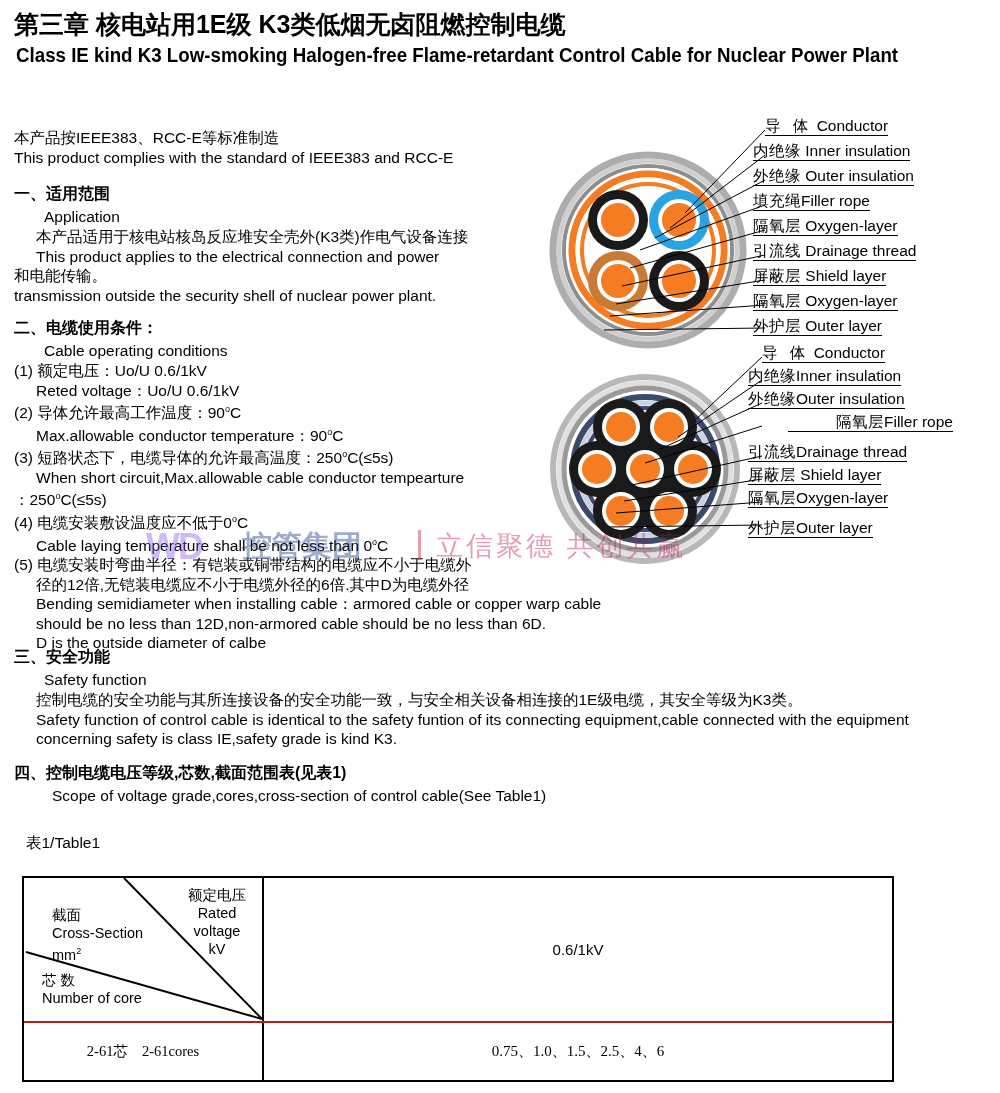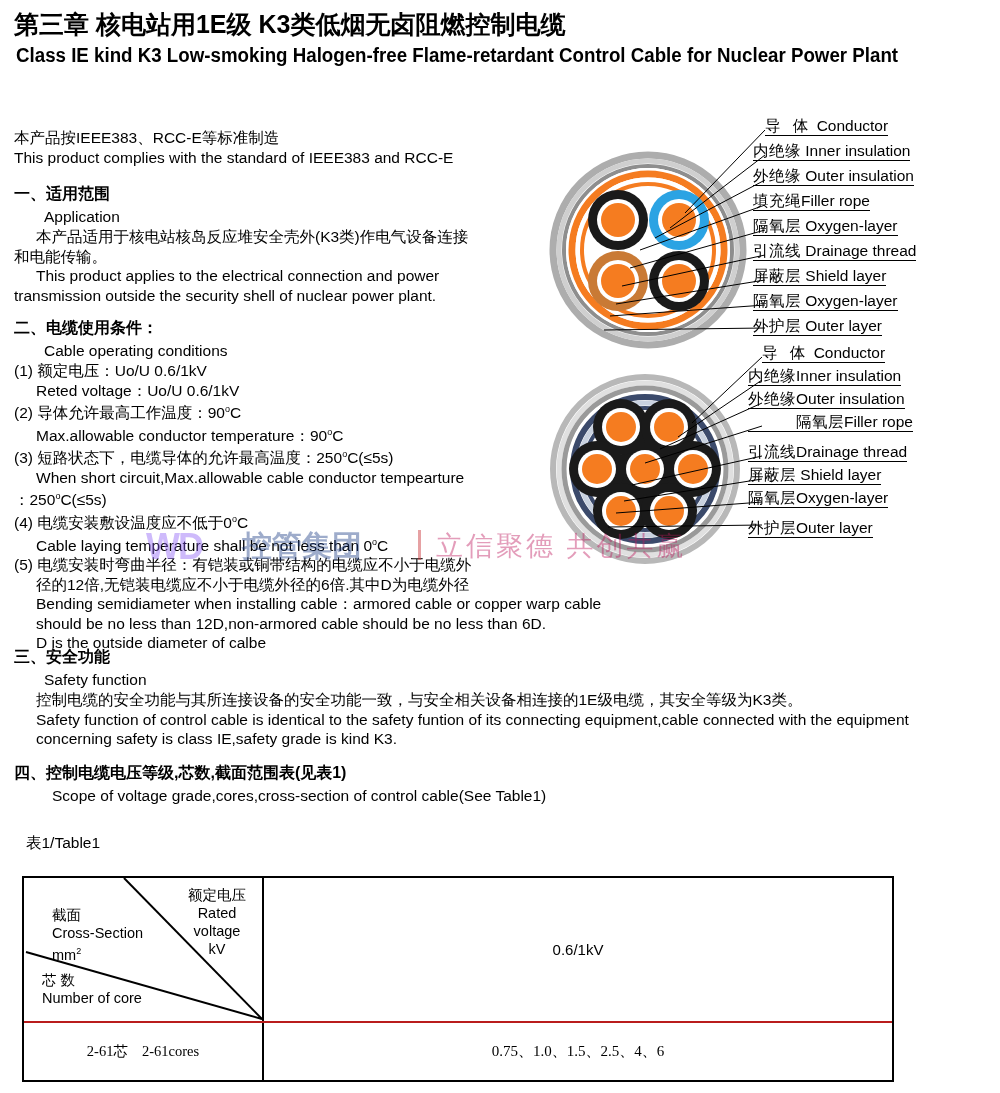"和电能传输。" div.ln { order: before "This product applies to the" -> after "This product applies to the" }
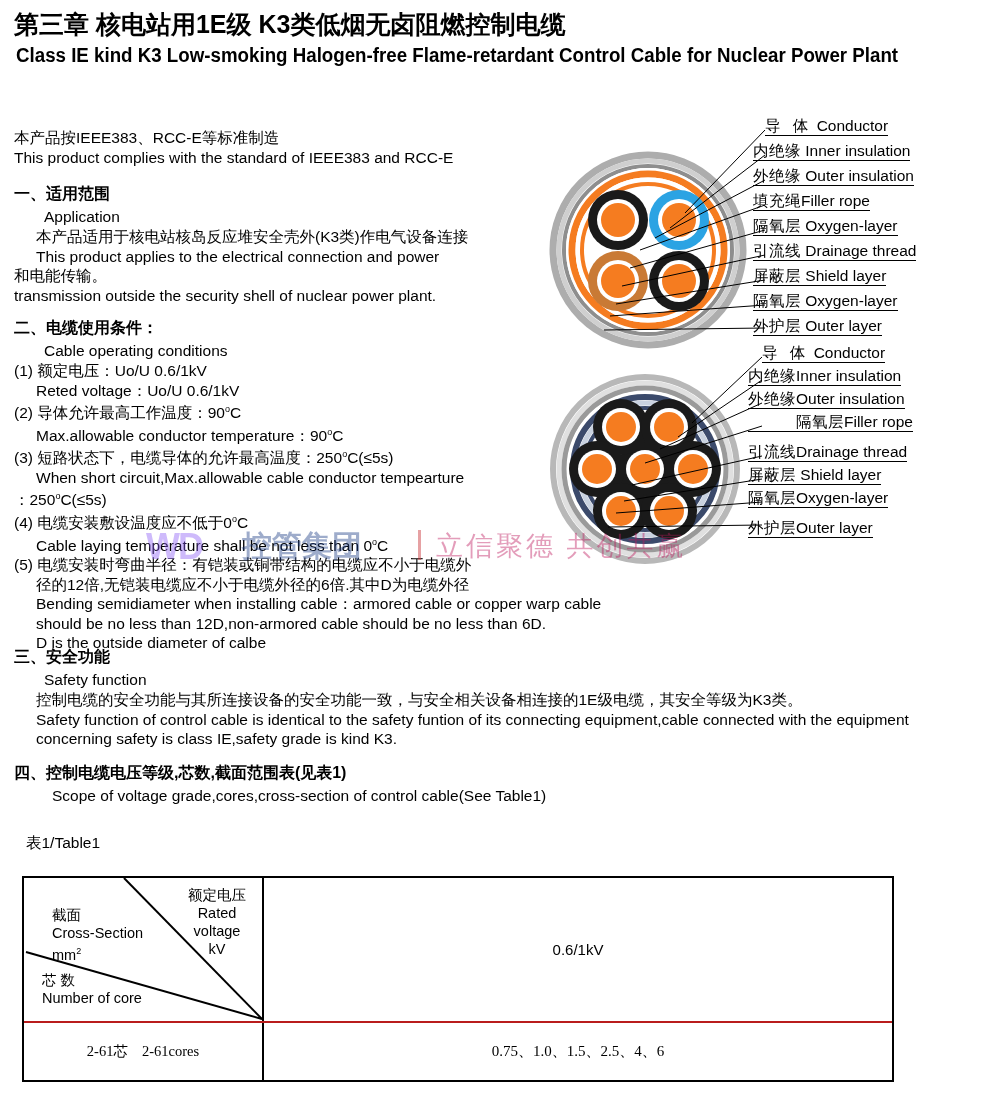"隔氧层Filler rope" div.callout { left: 748px -> 788px }
